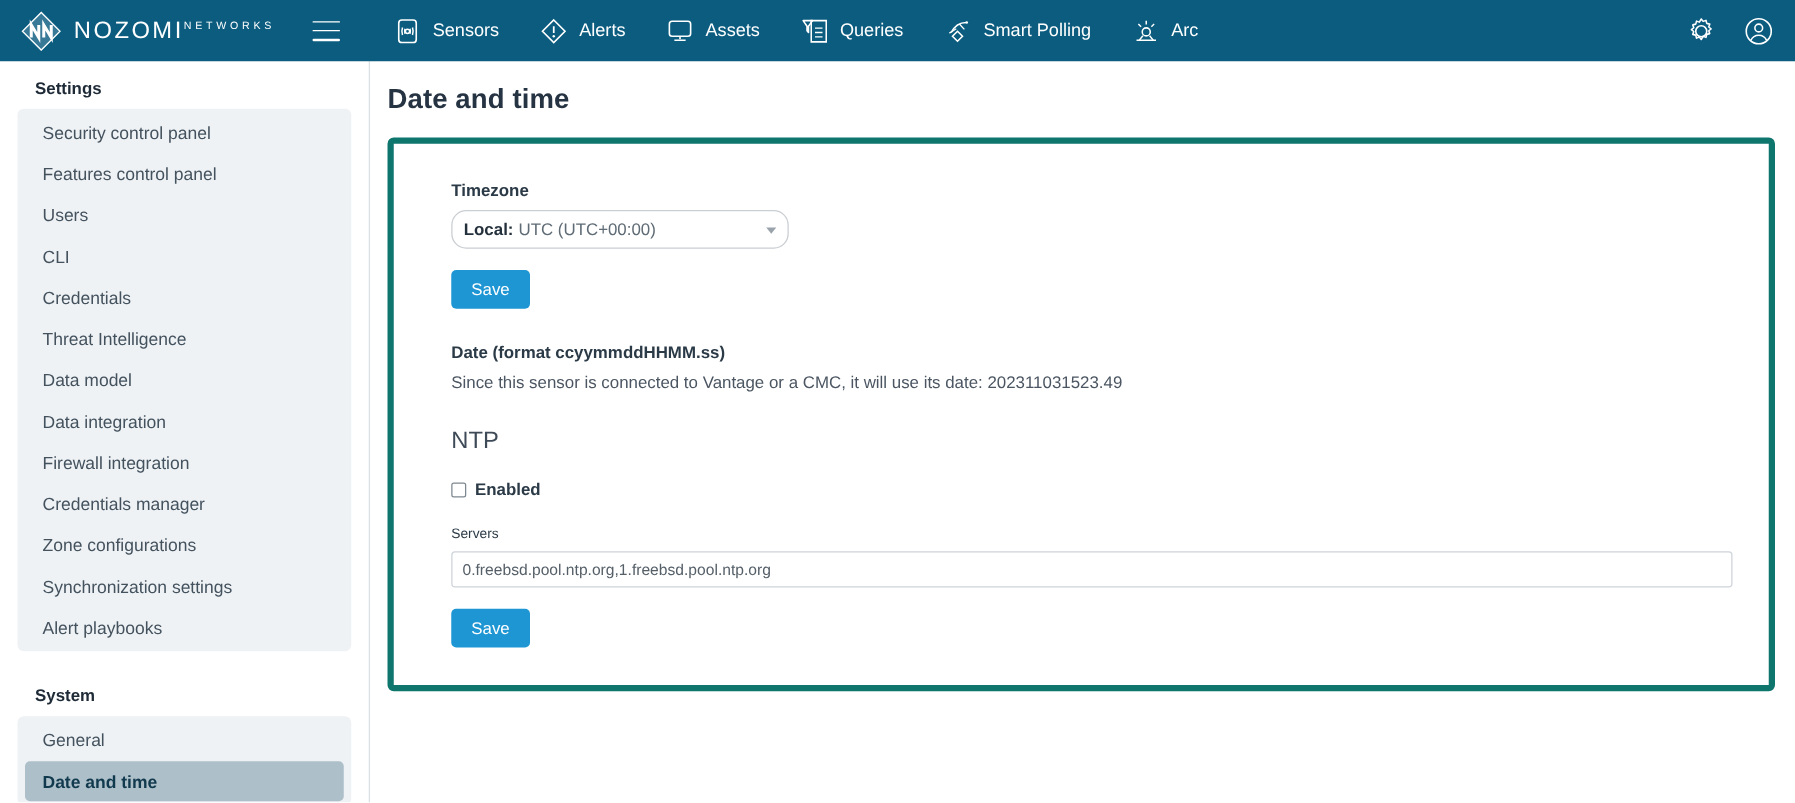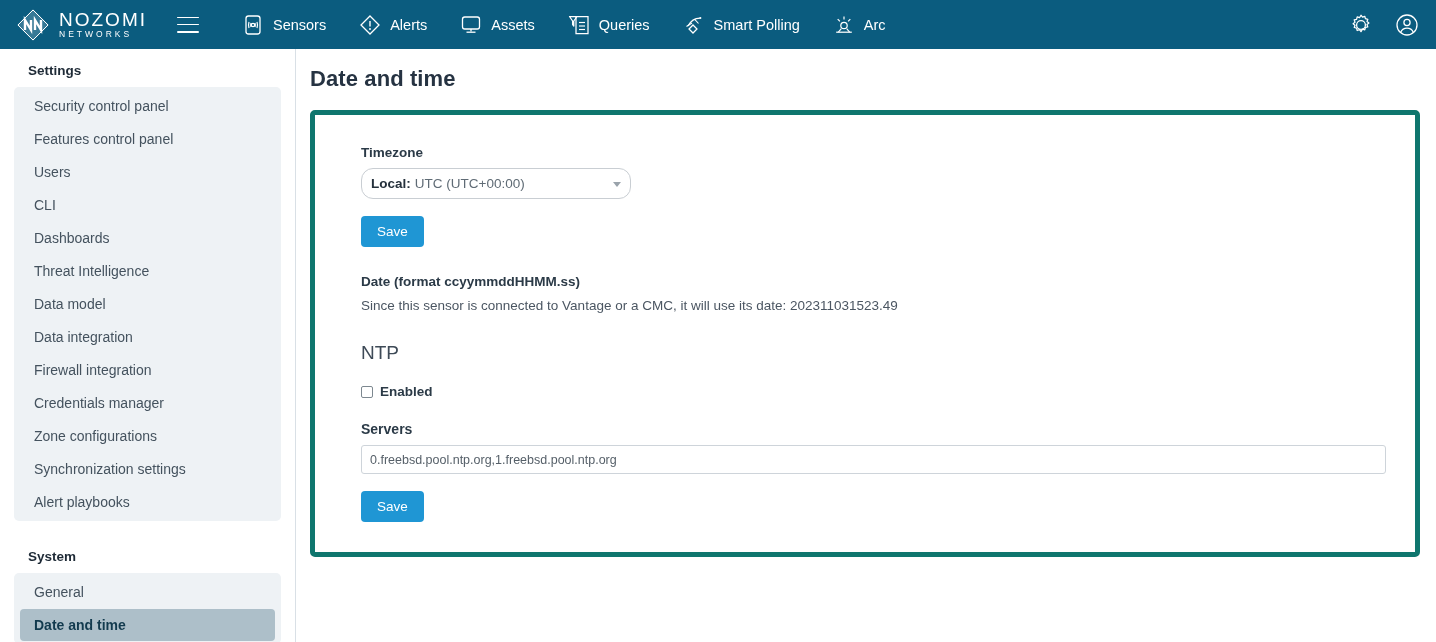"NOZOMI" .logo-text { flex-direction: column -> row }
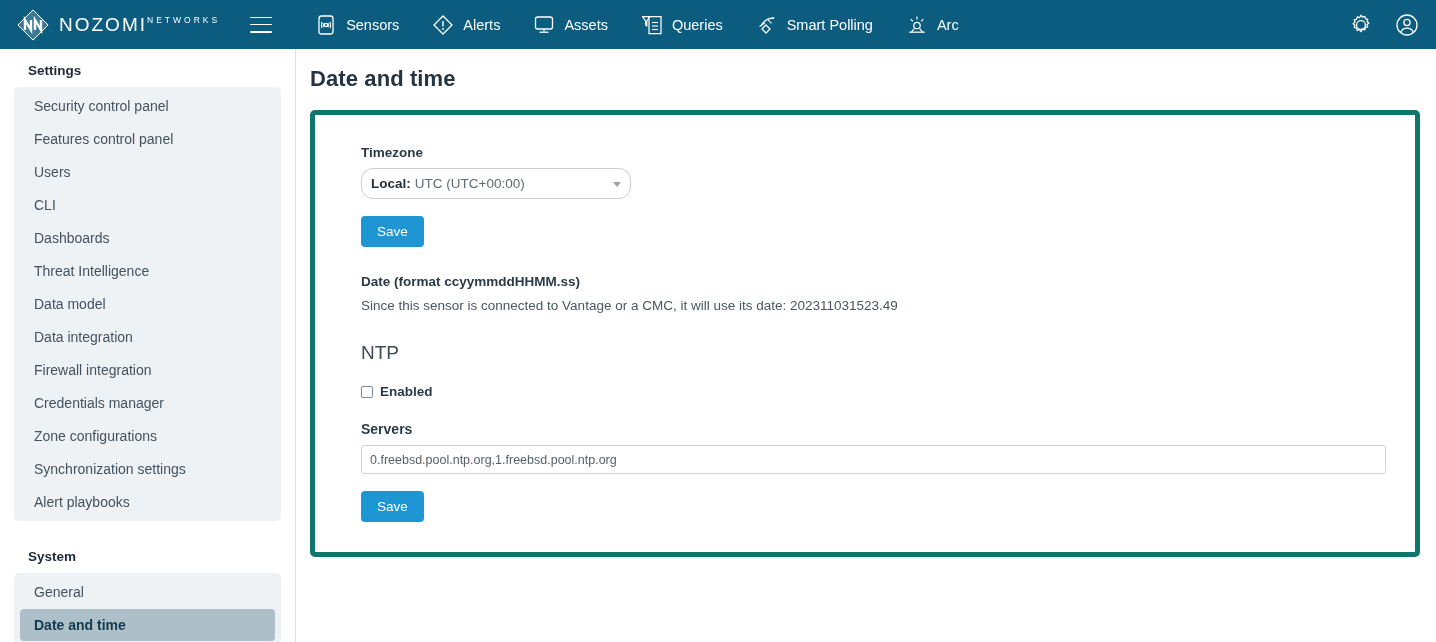"Dashboards" div.side-item { text: Dashboards -> Credentials }
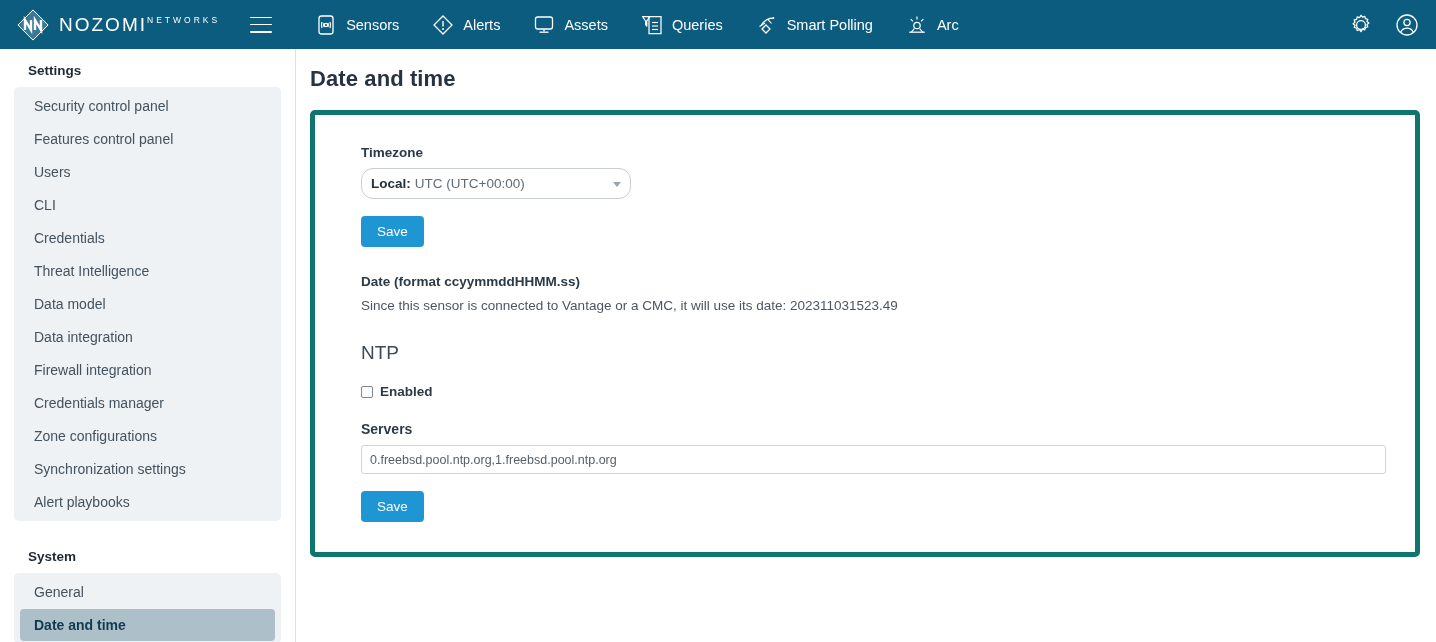"Servers" .servers-label { font-size: 14px -> 11px; font-weight: 700 -> 400 }
